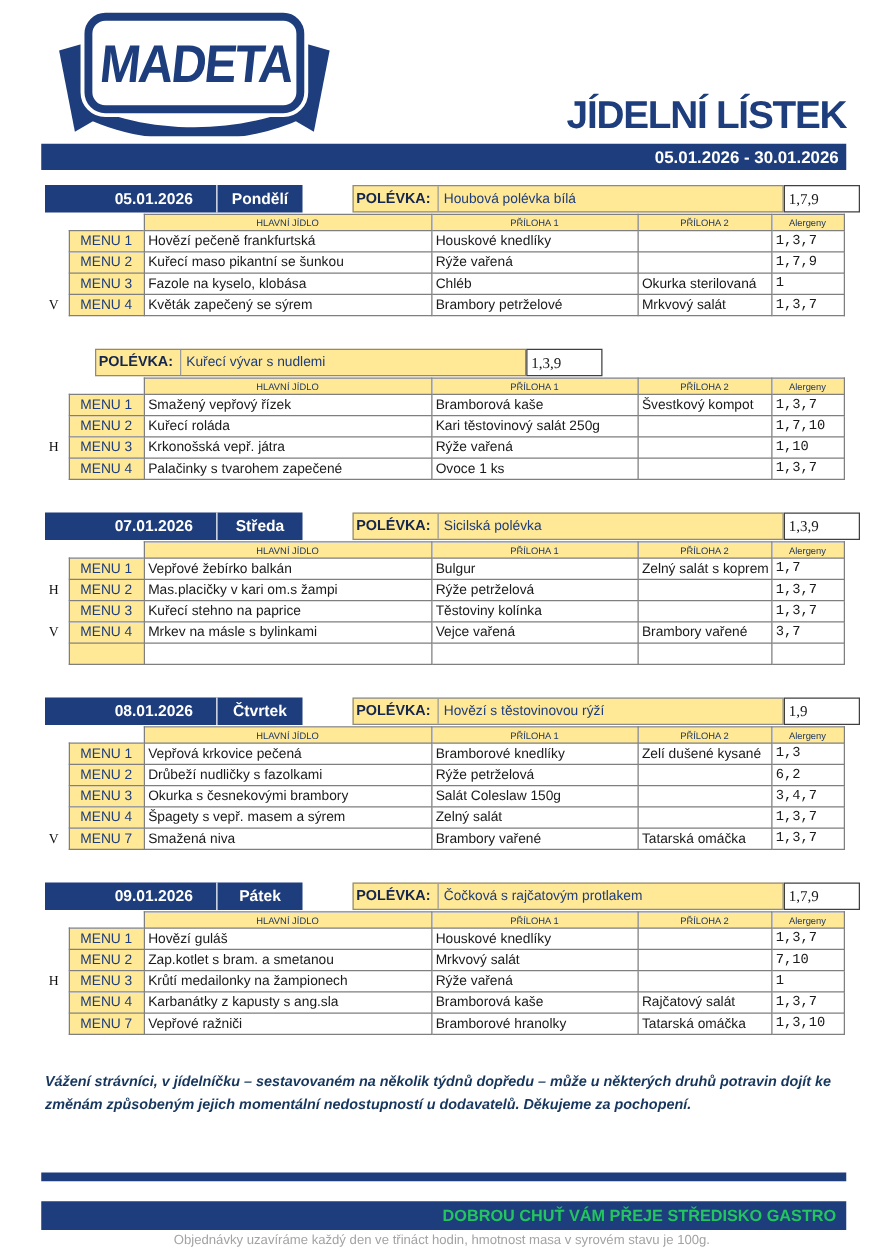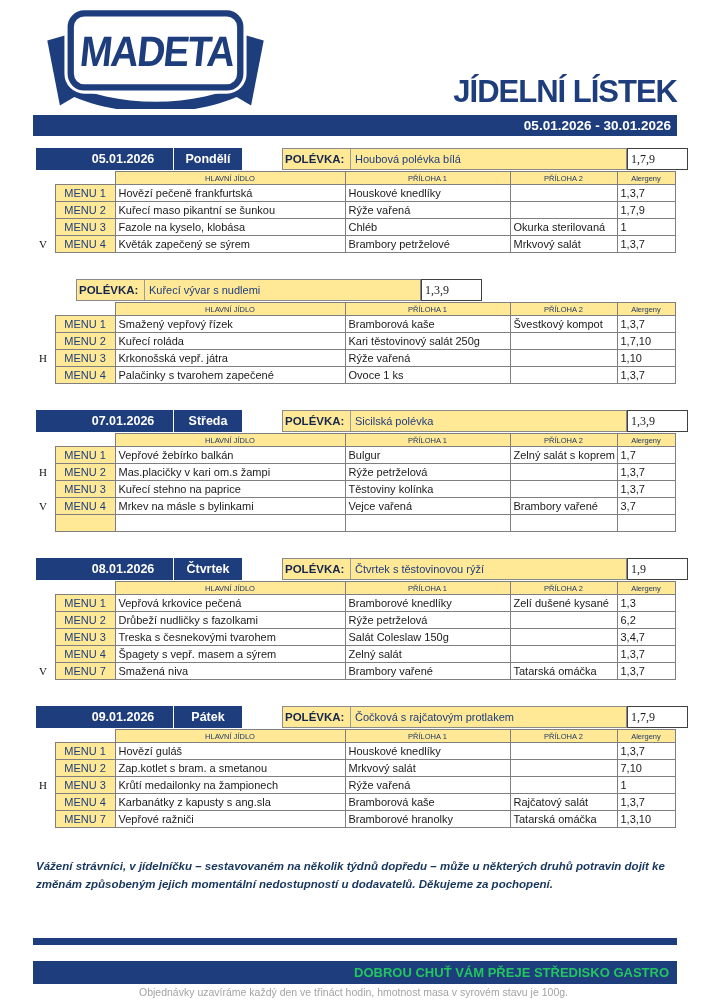"1,3,7" .allergcell { font-family: Liberation Sans, sans-serif -> Liberation Mono, monospace }
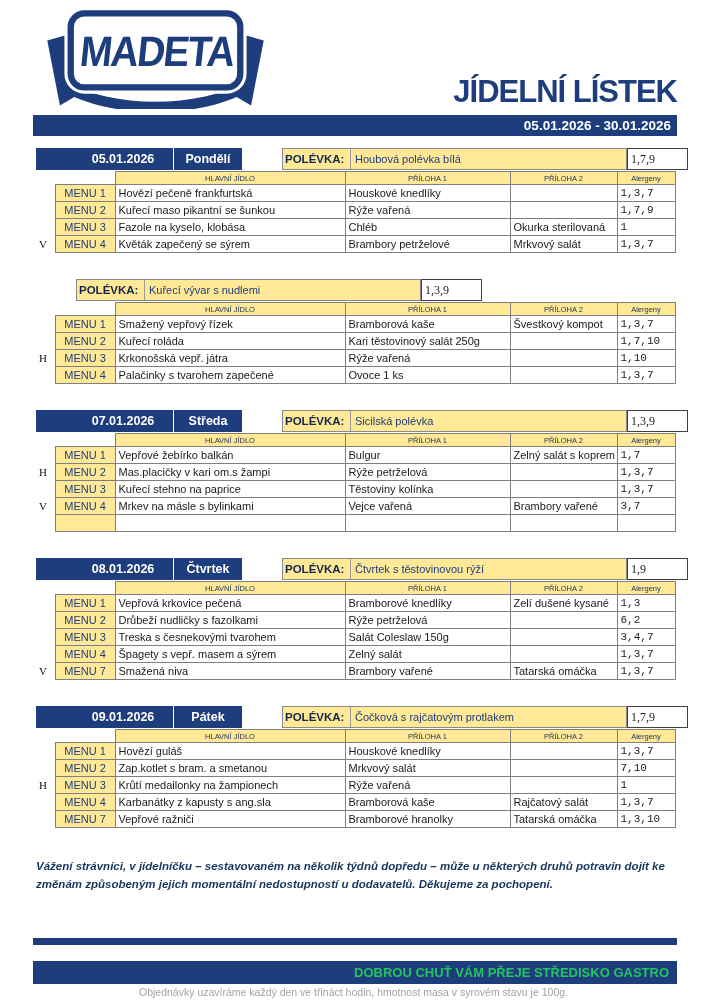"Čtvrtek s těstovinovou rýží" span.soup-name { text: Čtvrtek -> Hovězí }
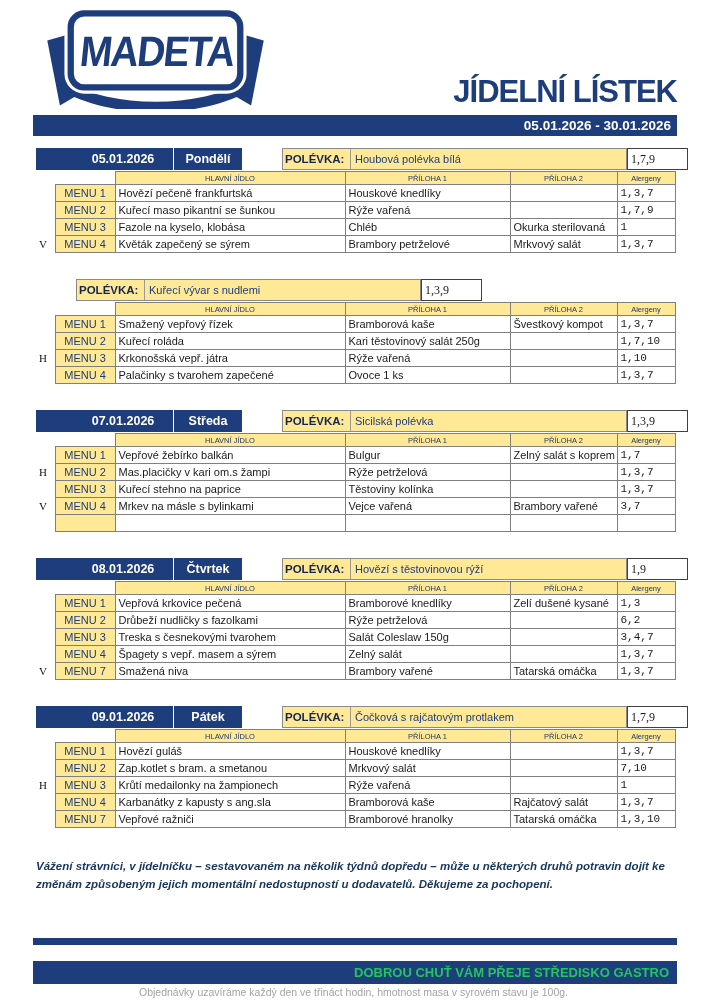"Treska s česnekovými tvarohem" td { text: Treska s česnekovými tvarohem -> Okurka s česnekovými brambory }
